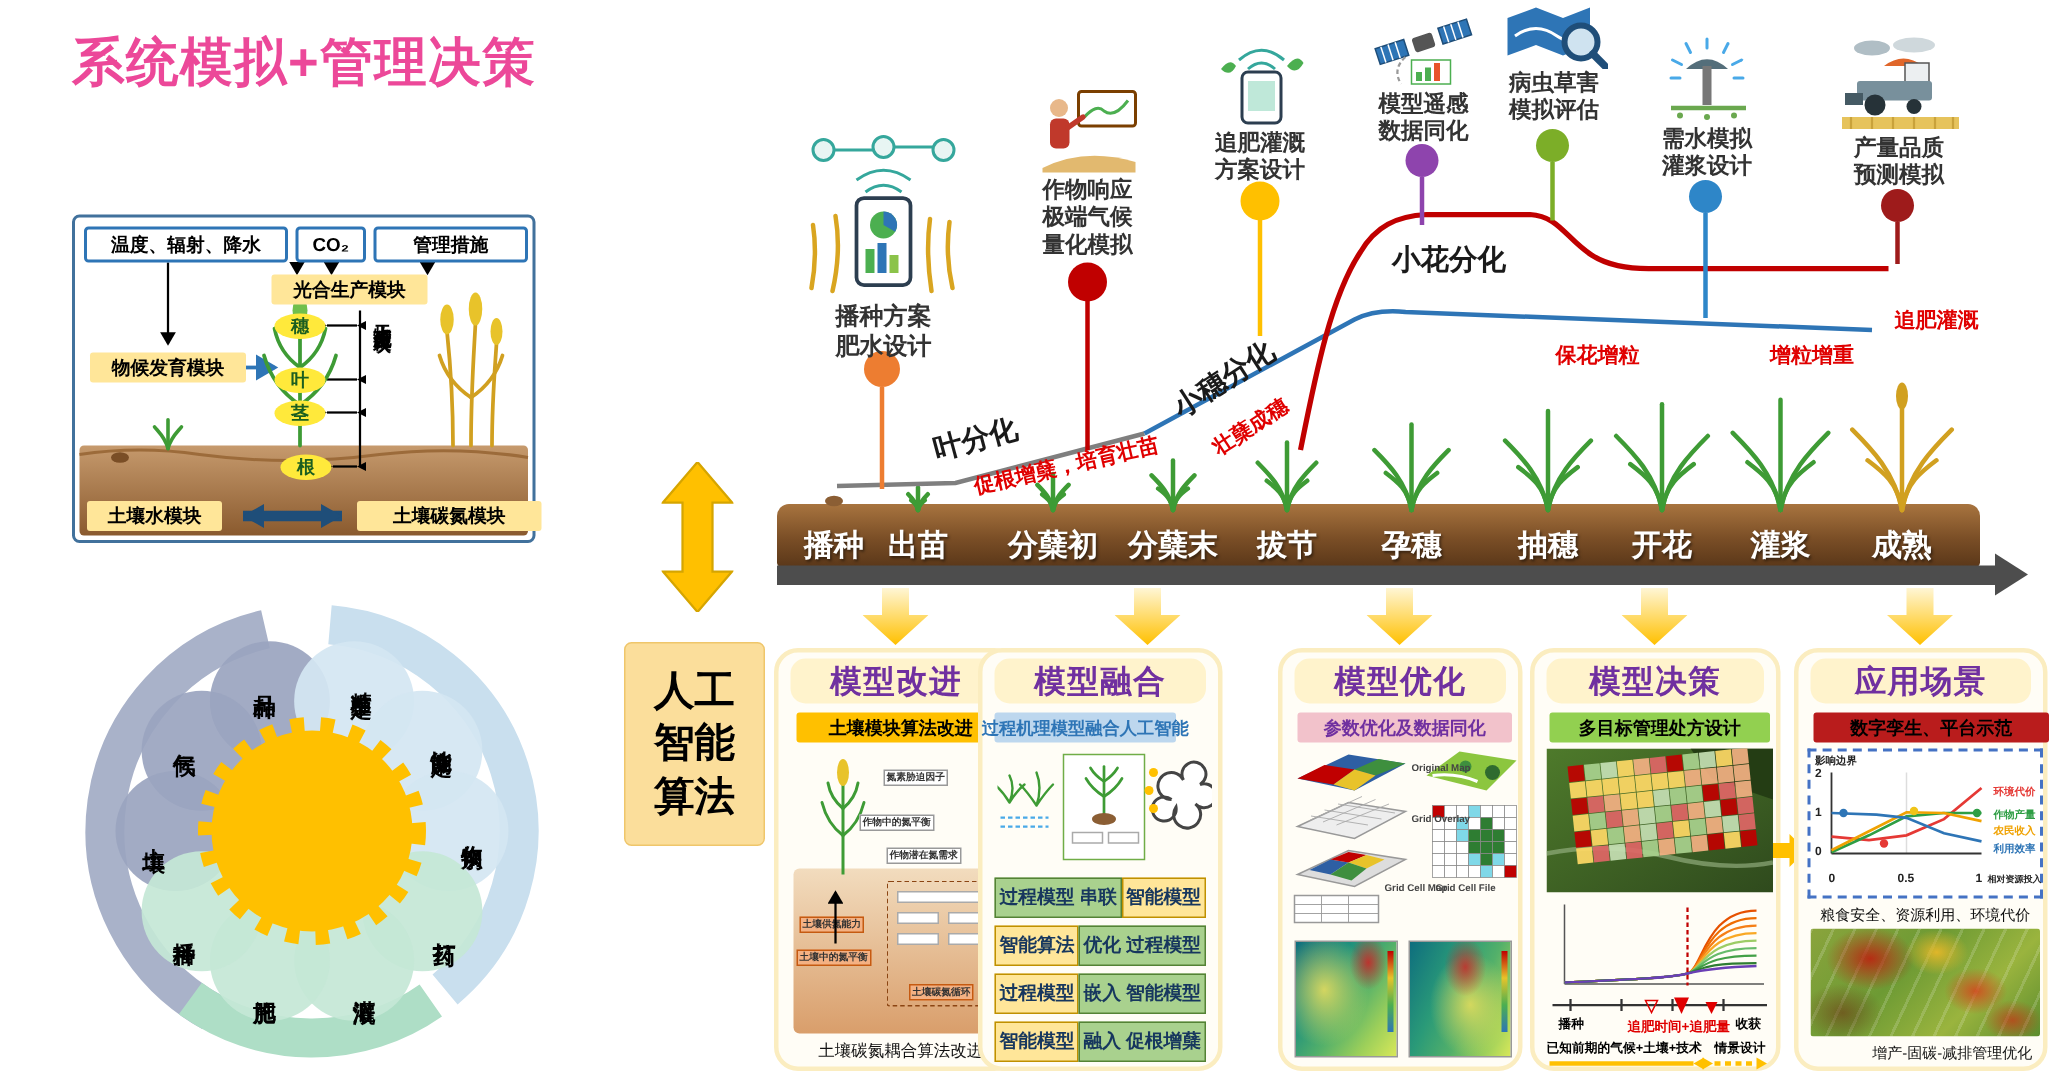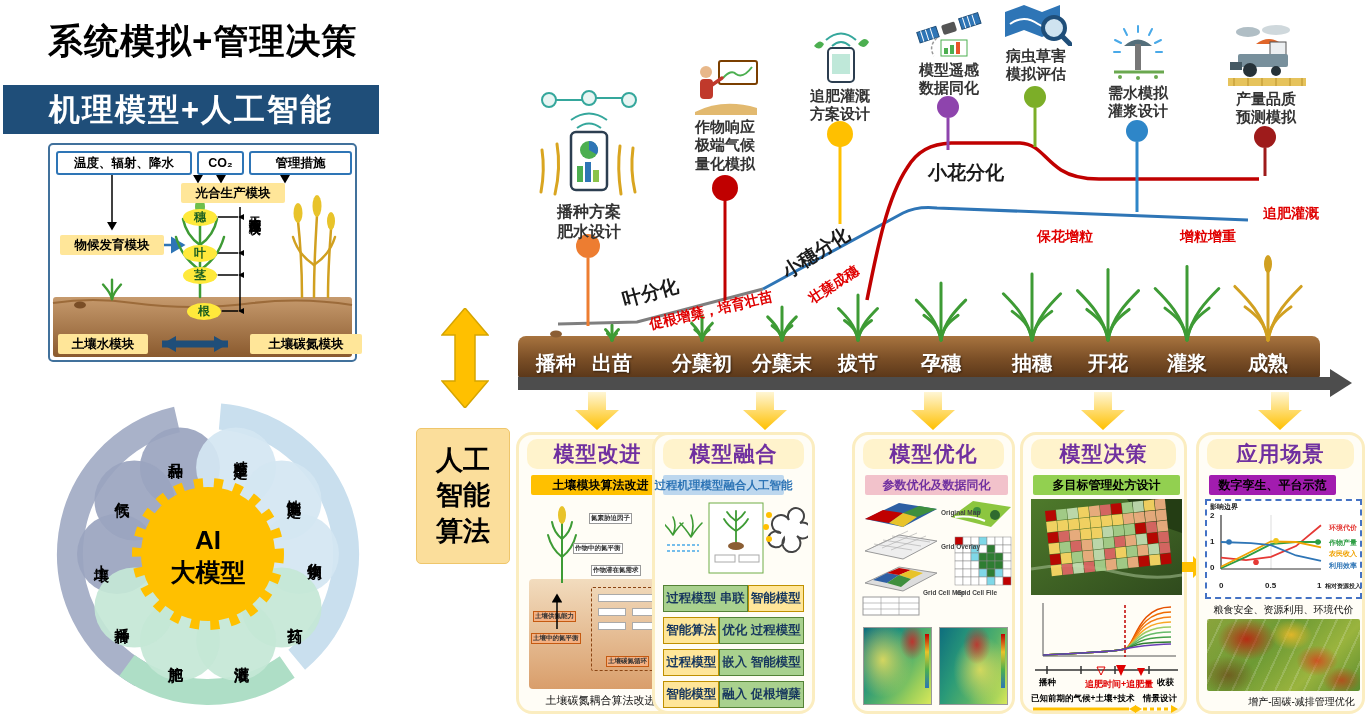"系统模拟+管理决策" .main-title { color: #000000 -> #ec4899 }
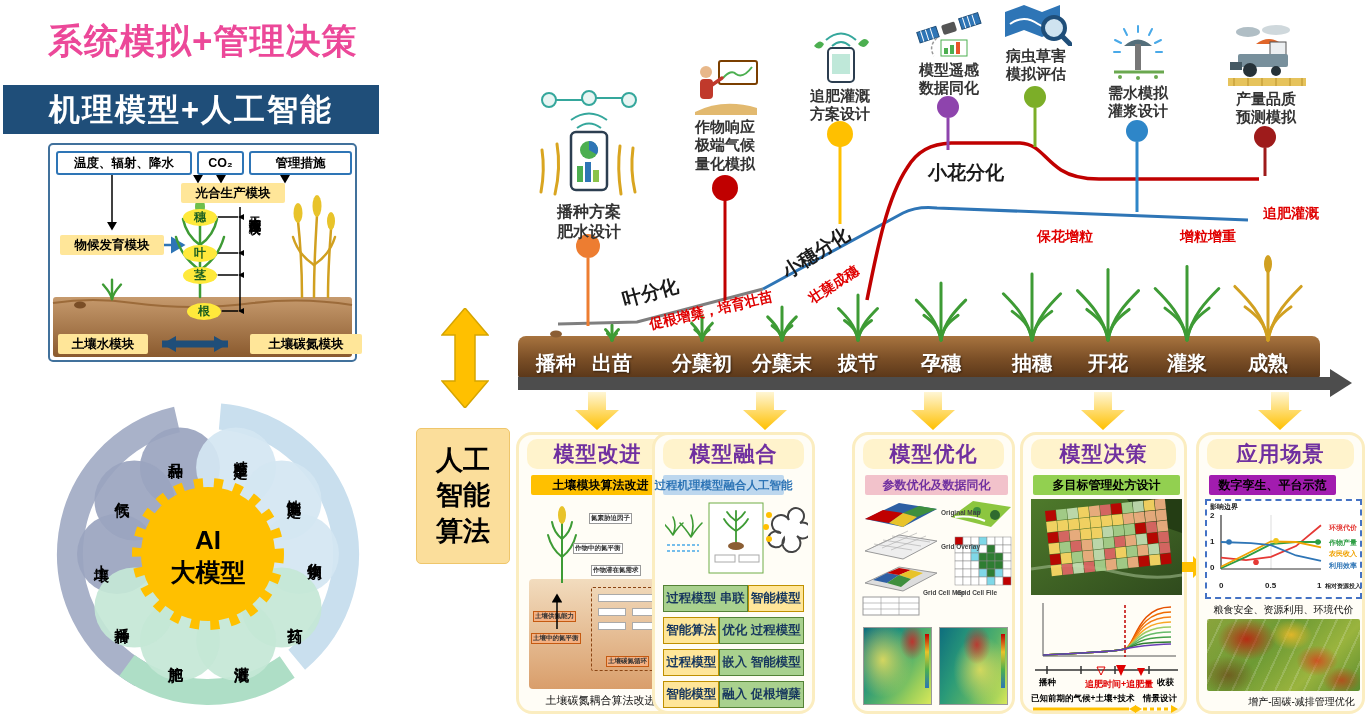"机理模型+人工智能" div.abs { html: <div>机理模型+人工智能</div> -> none }
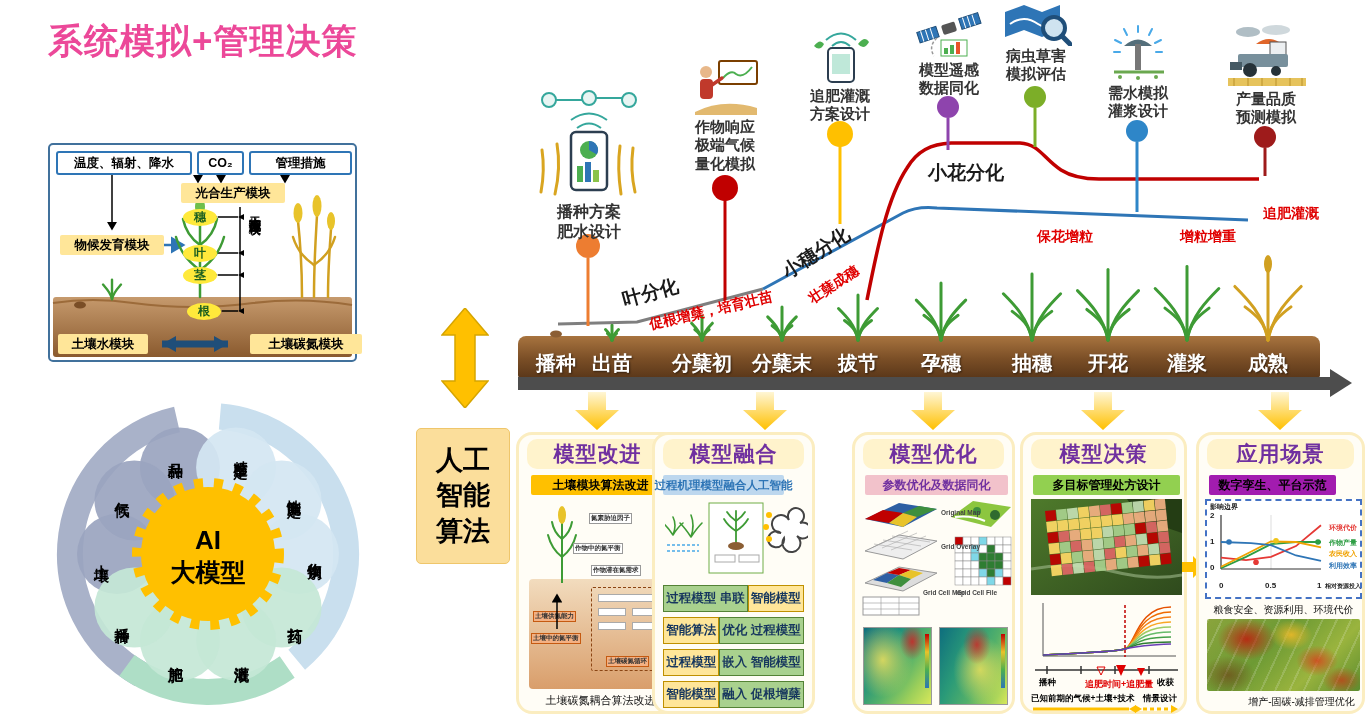"土壤碳氮模块" div.ybox { left: 200px -> 188px; width: 112px -> 123px }
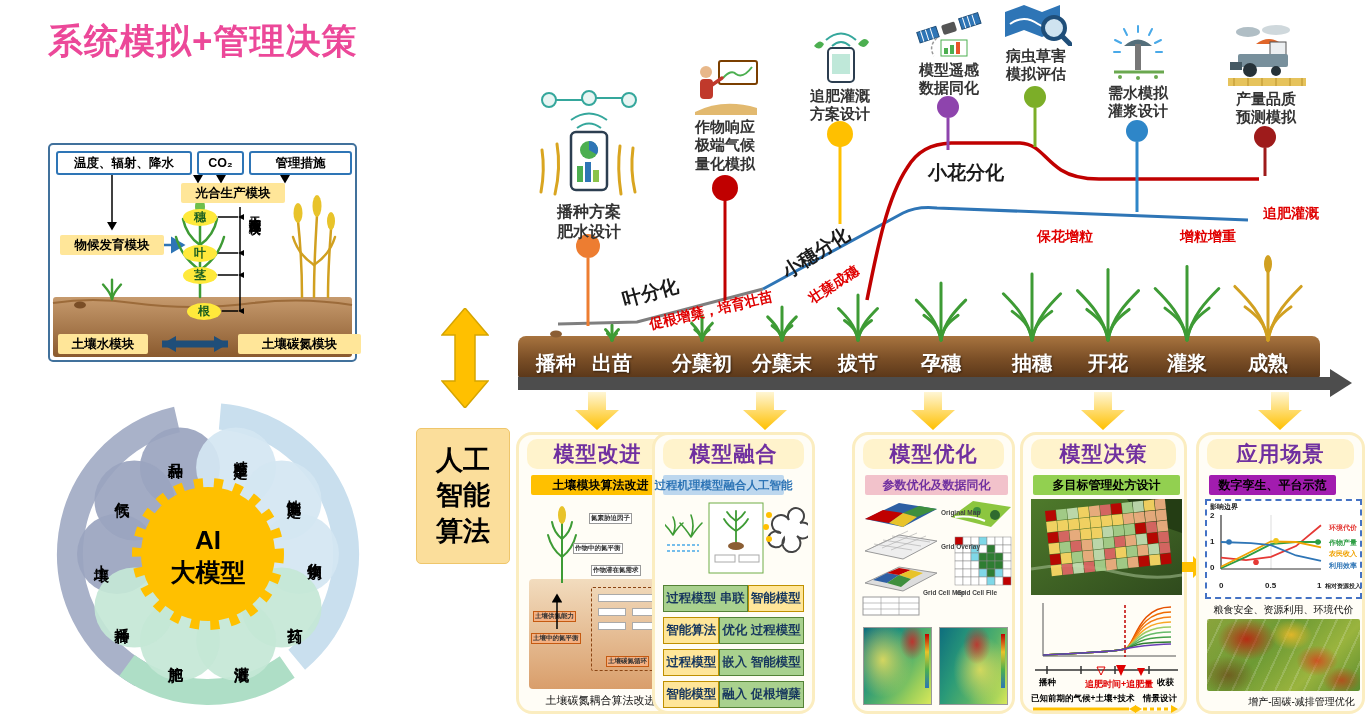"数字孪生、平台示范" div.card-sub { background: #a21caf -> #b91c1c; width: 127px -> 157px }
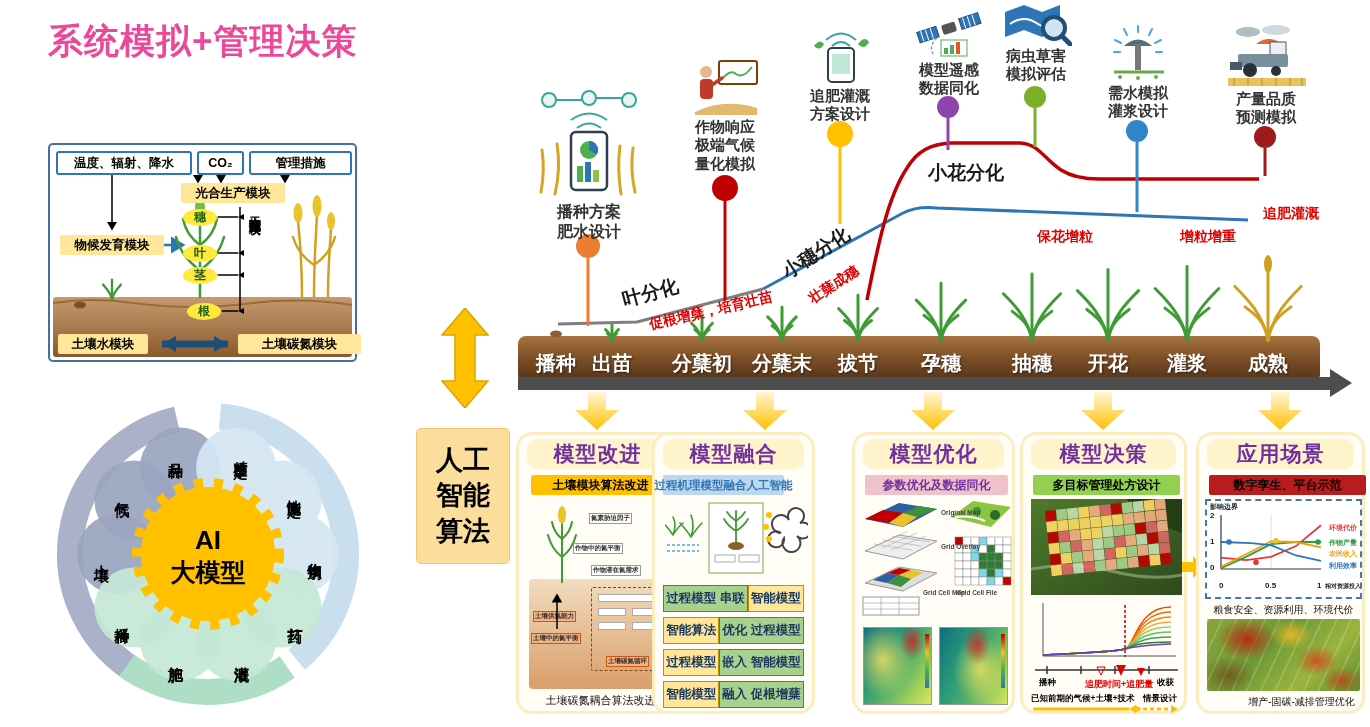"AI" div.abs { html: <div> <div>AI</div> <div>大模型</div> </div> -> none }
